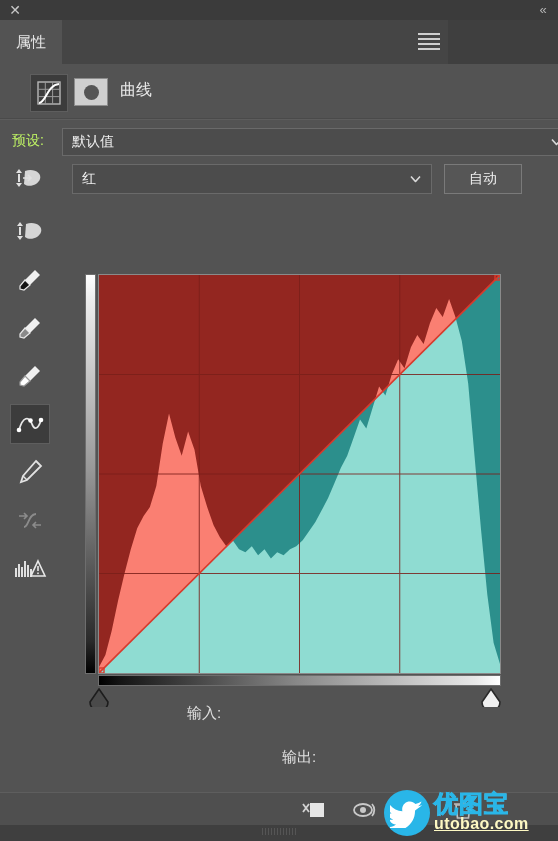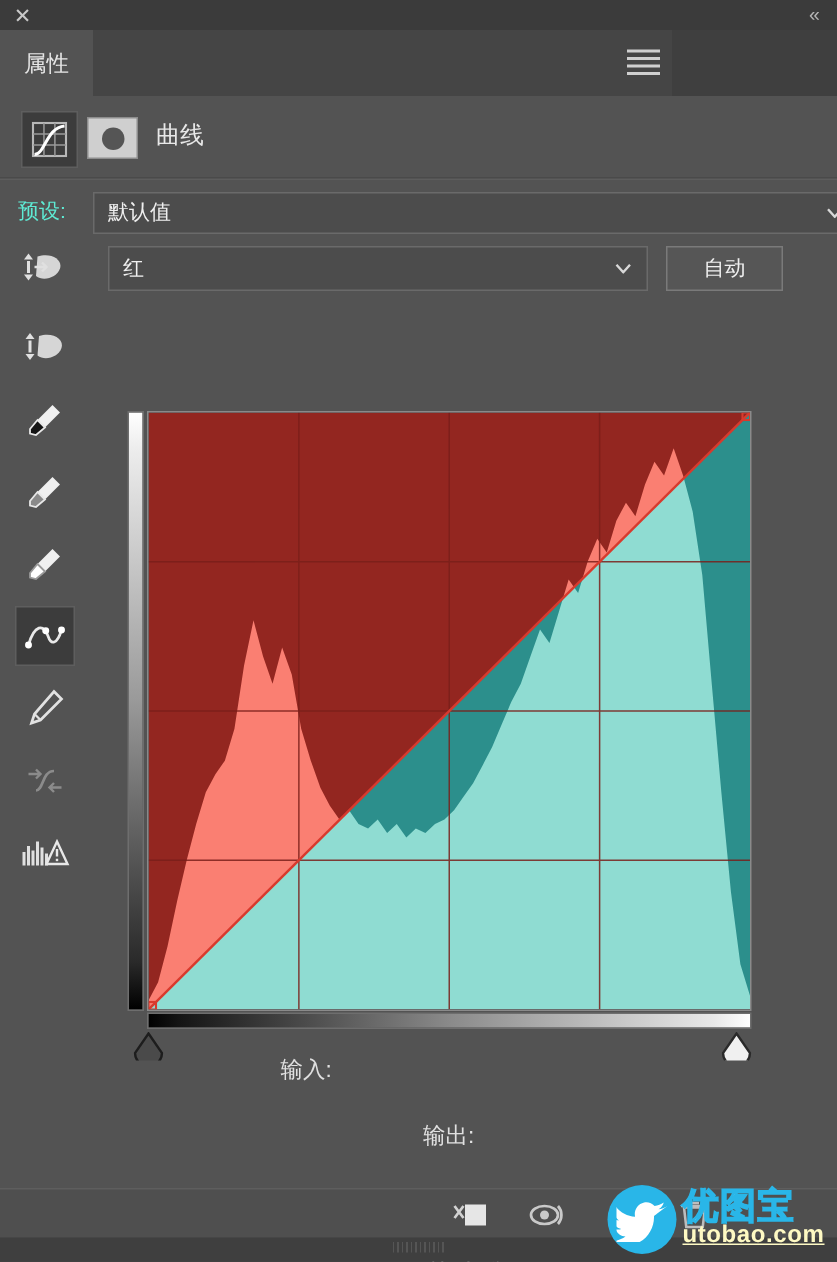"曲线" .adj-row { left: 0 -> 16px }
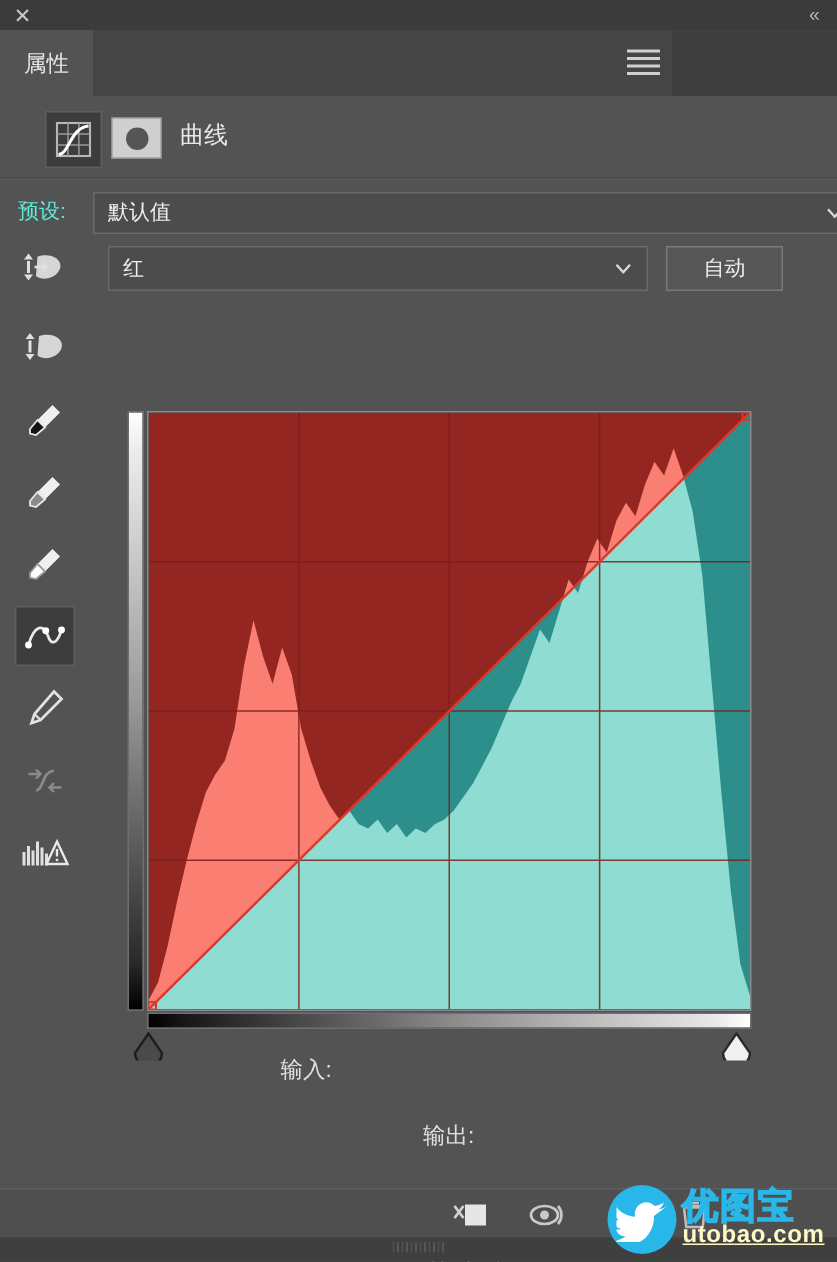"预设:" .preset-label { color: #5eead4 -> #bef264 }
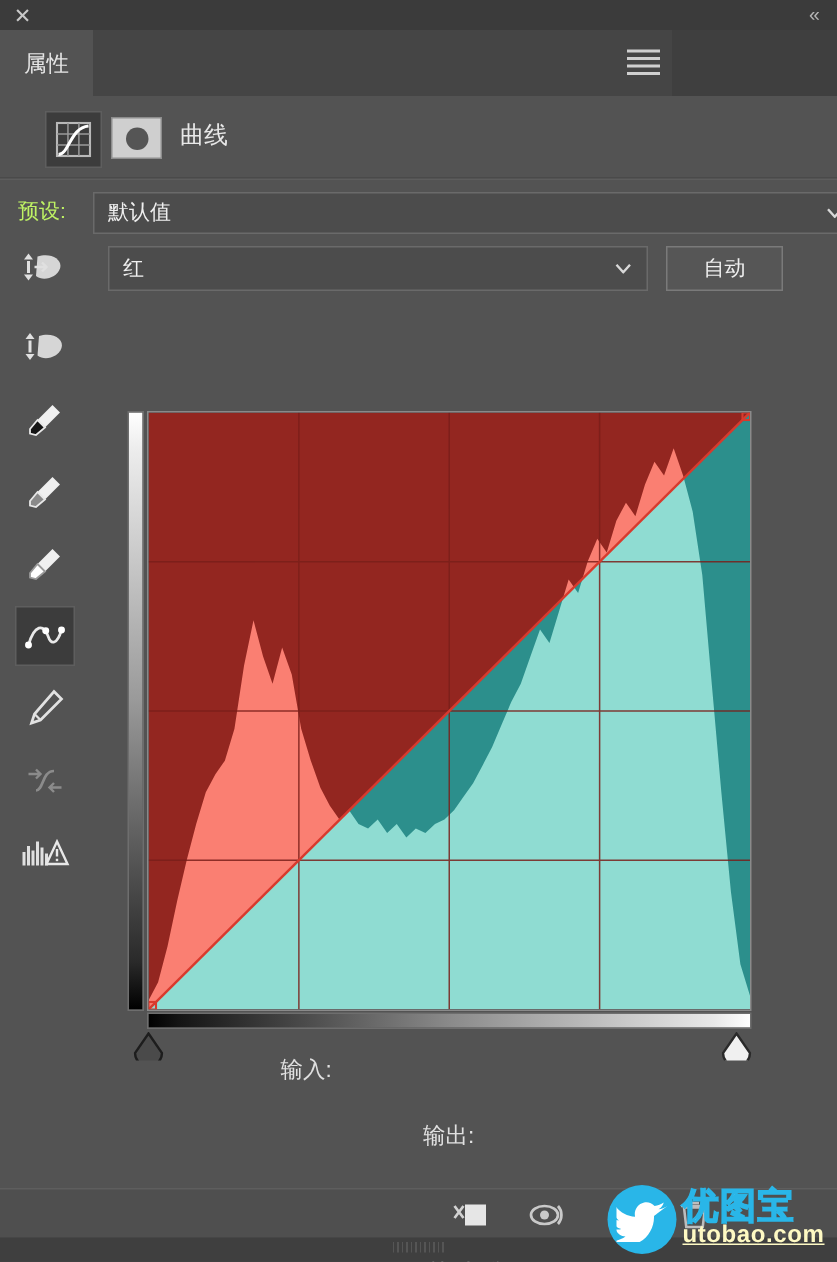"优图宝" .logo-wm { left: 405px -> 384px }
